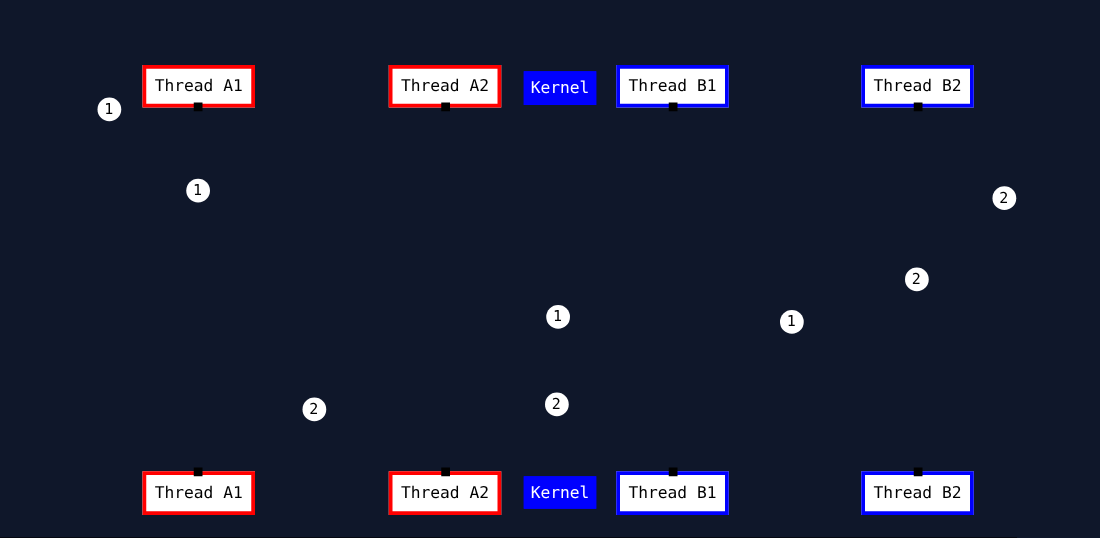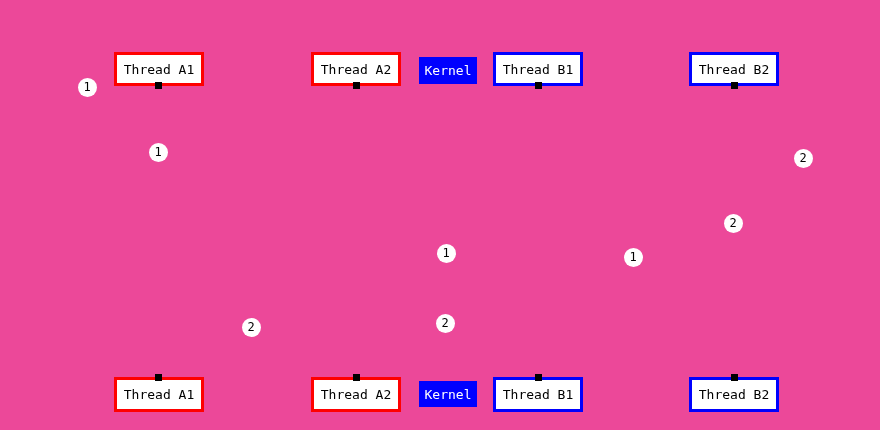"Thread A1" div.canvas { background: #ec4899 -> #0f172a }
